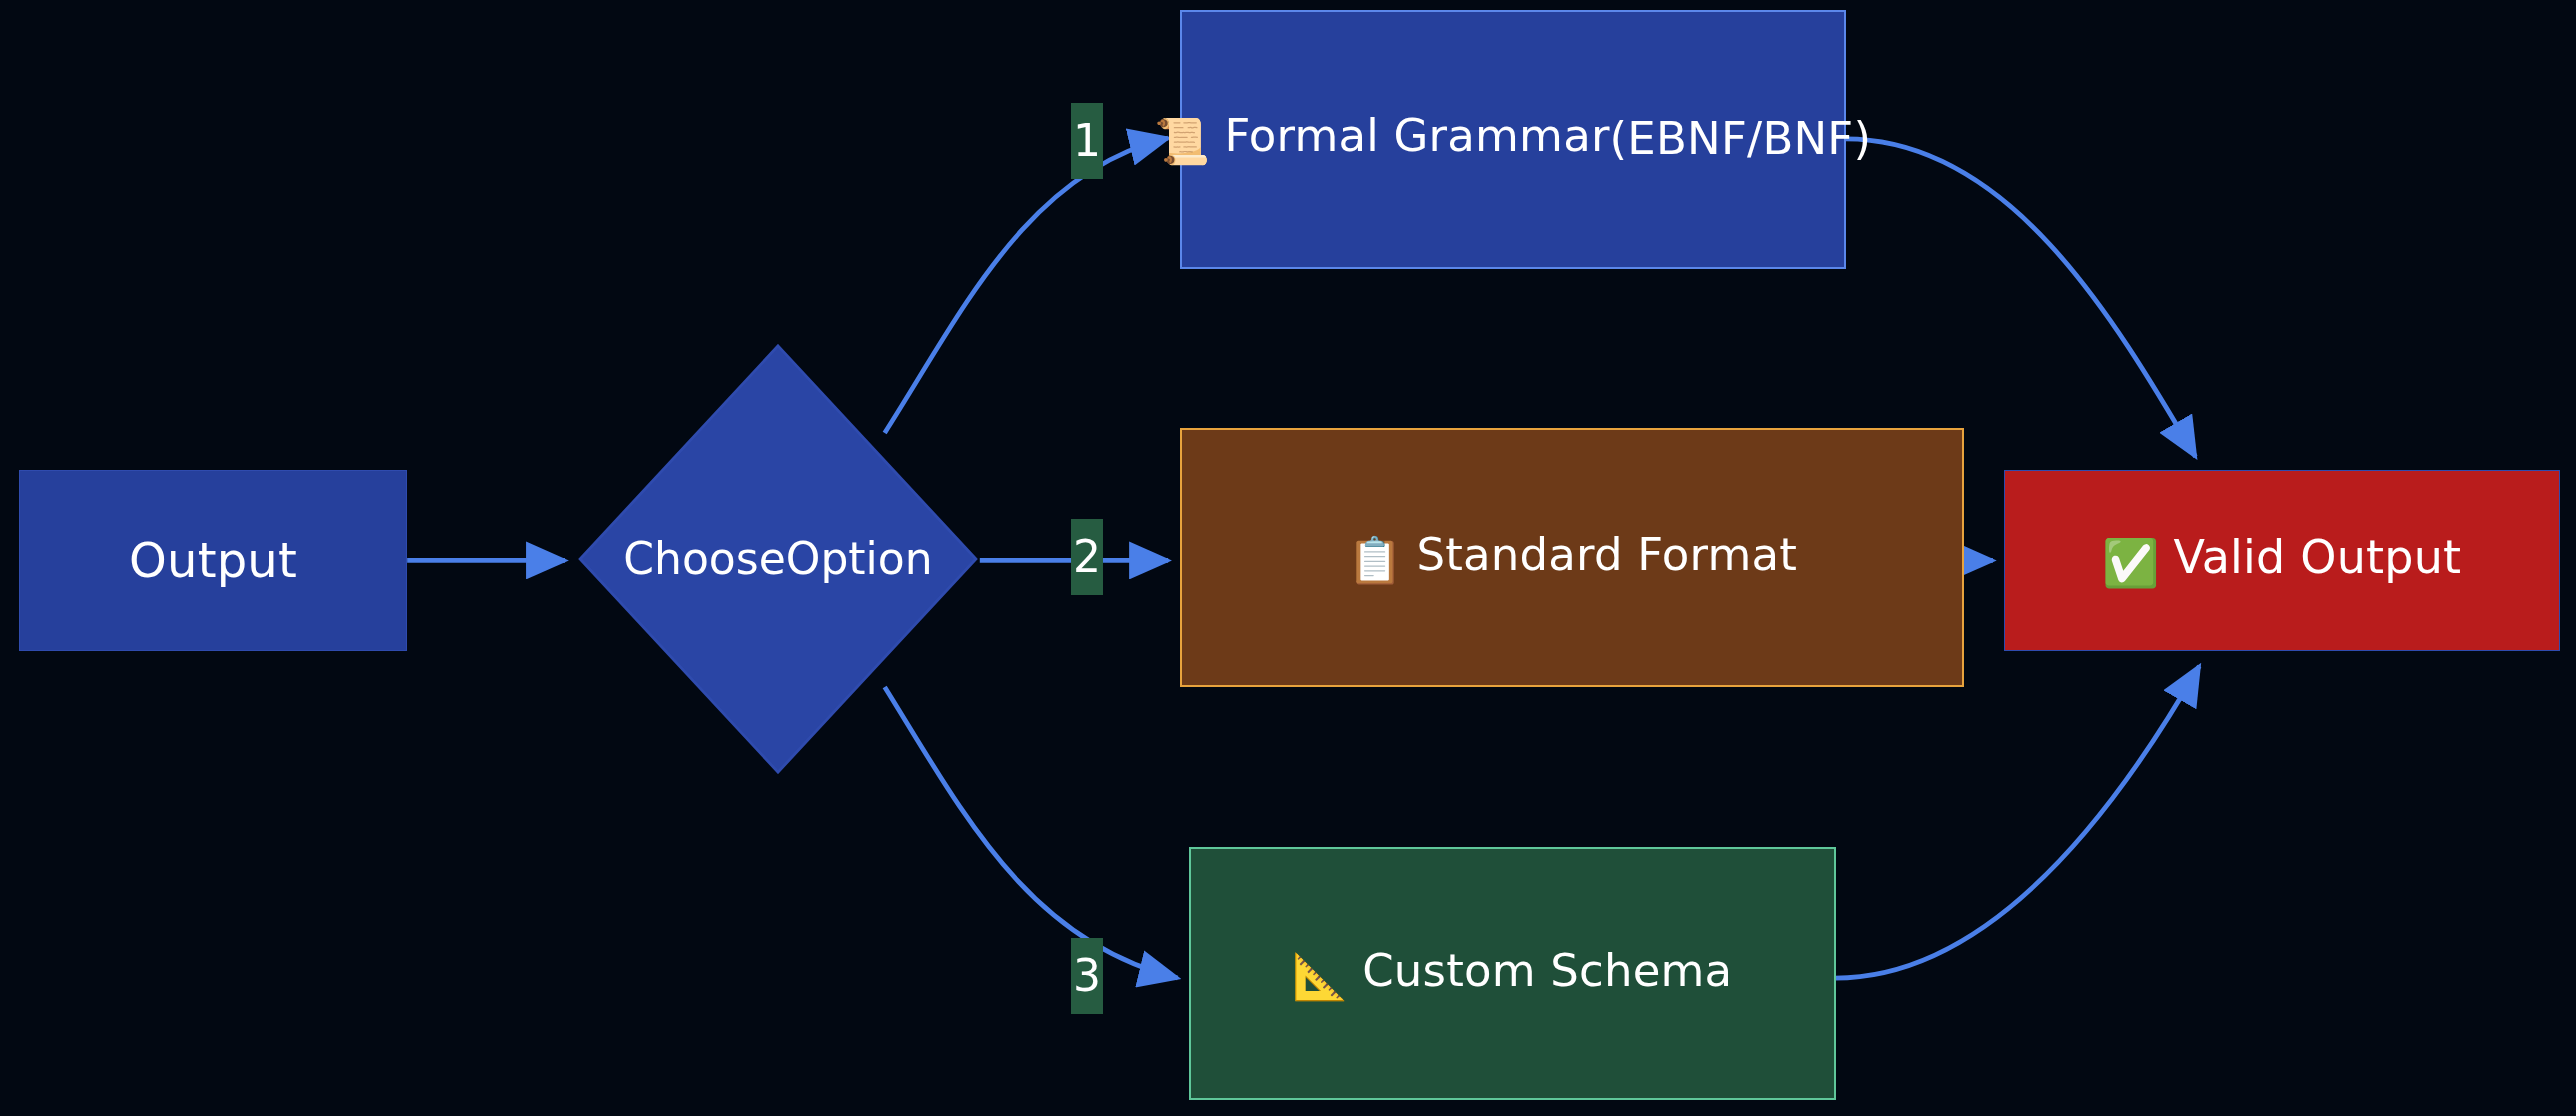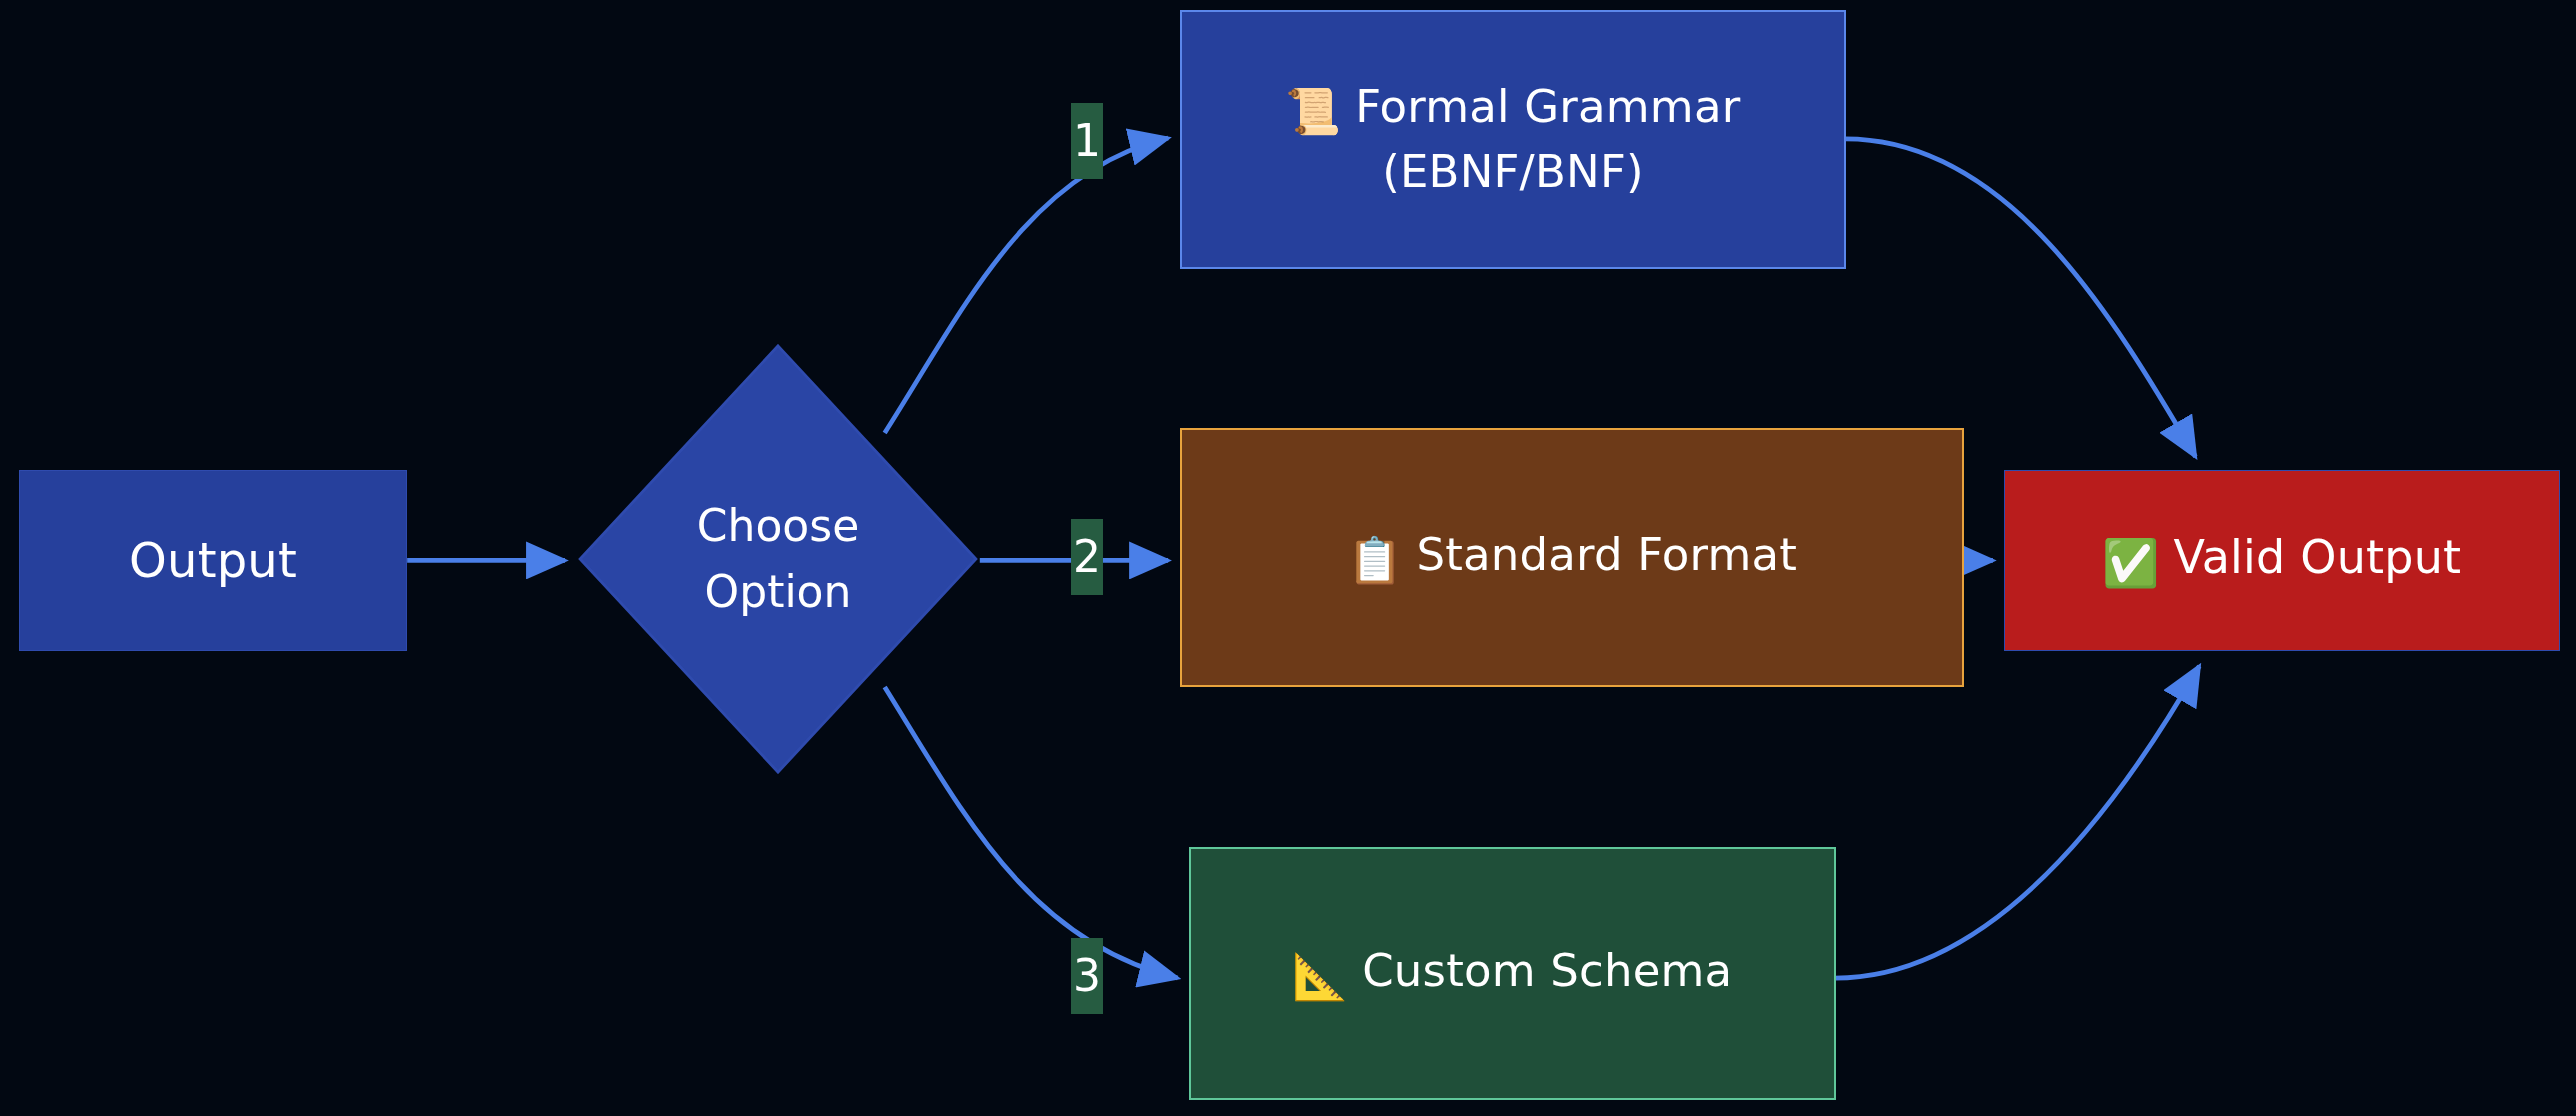"📜 Formal Grammar" .node-box { flex-direction: column -> row }
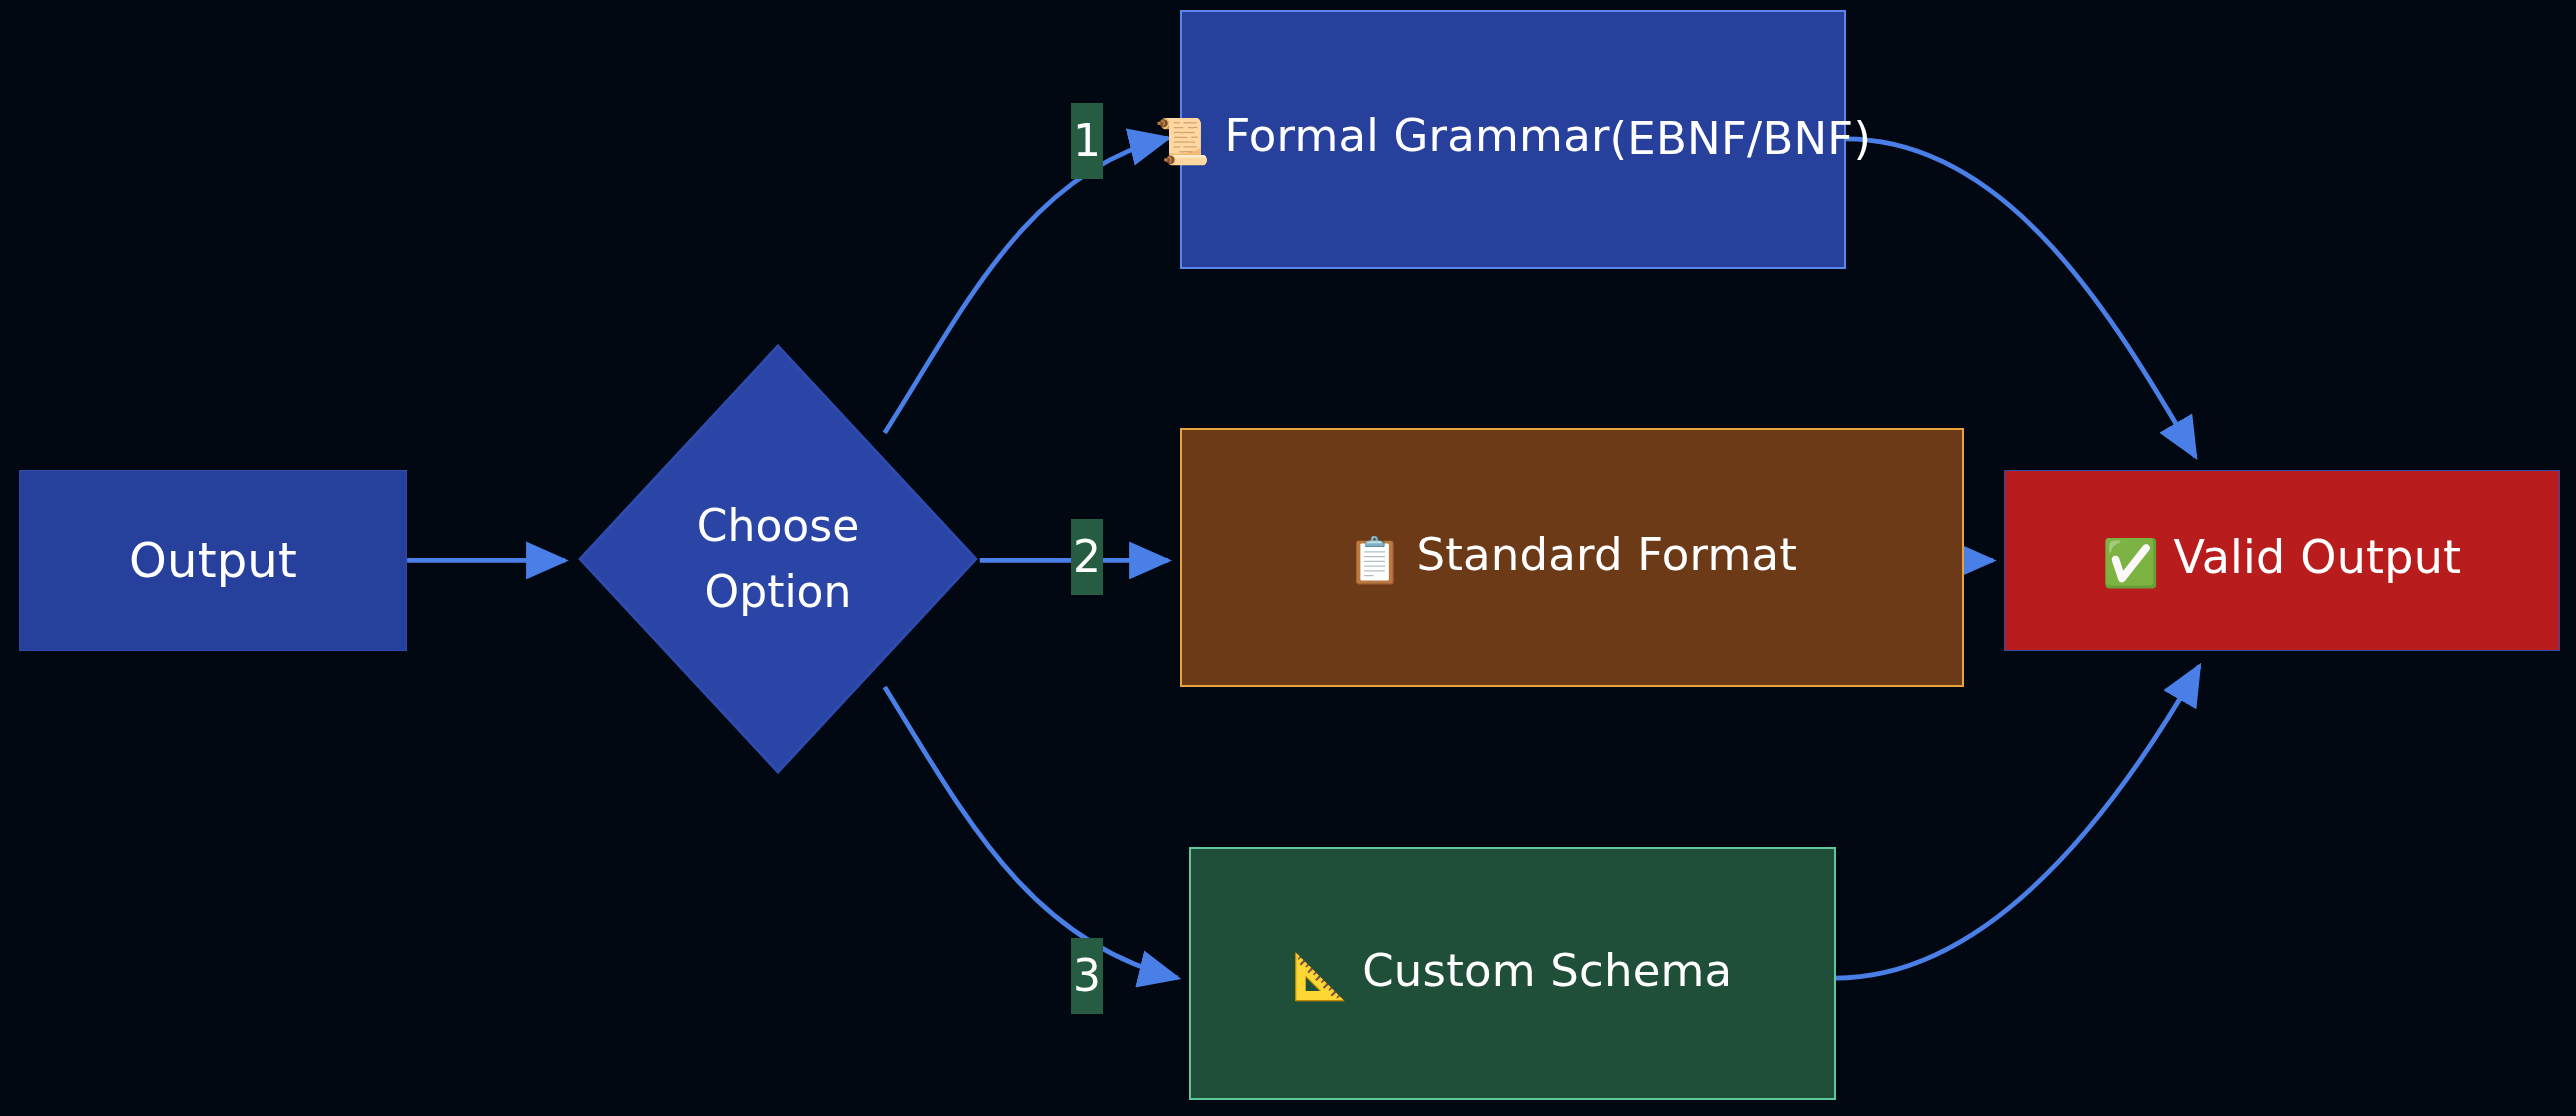"Choose" #node-decision-text { flex-direction: column -> row }
